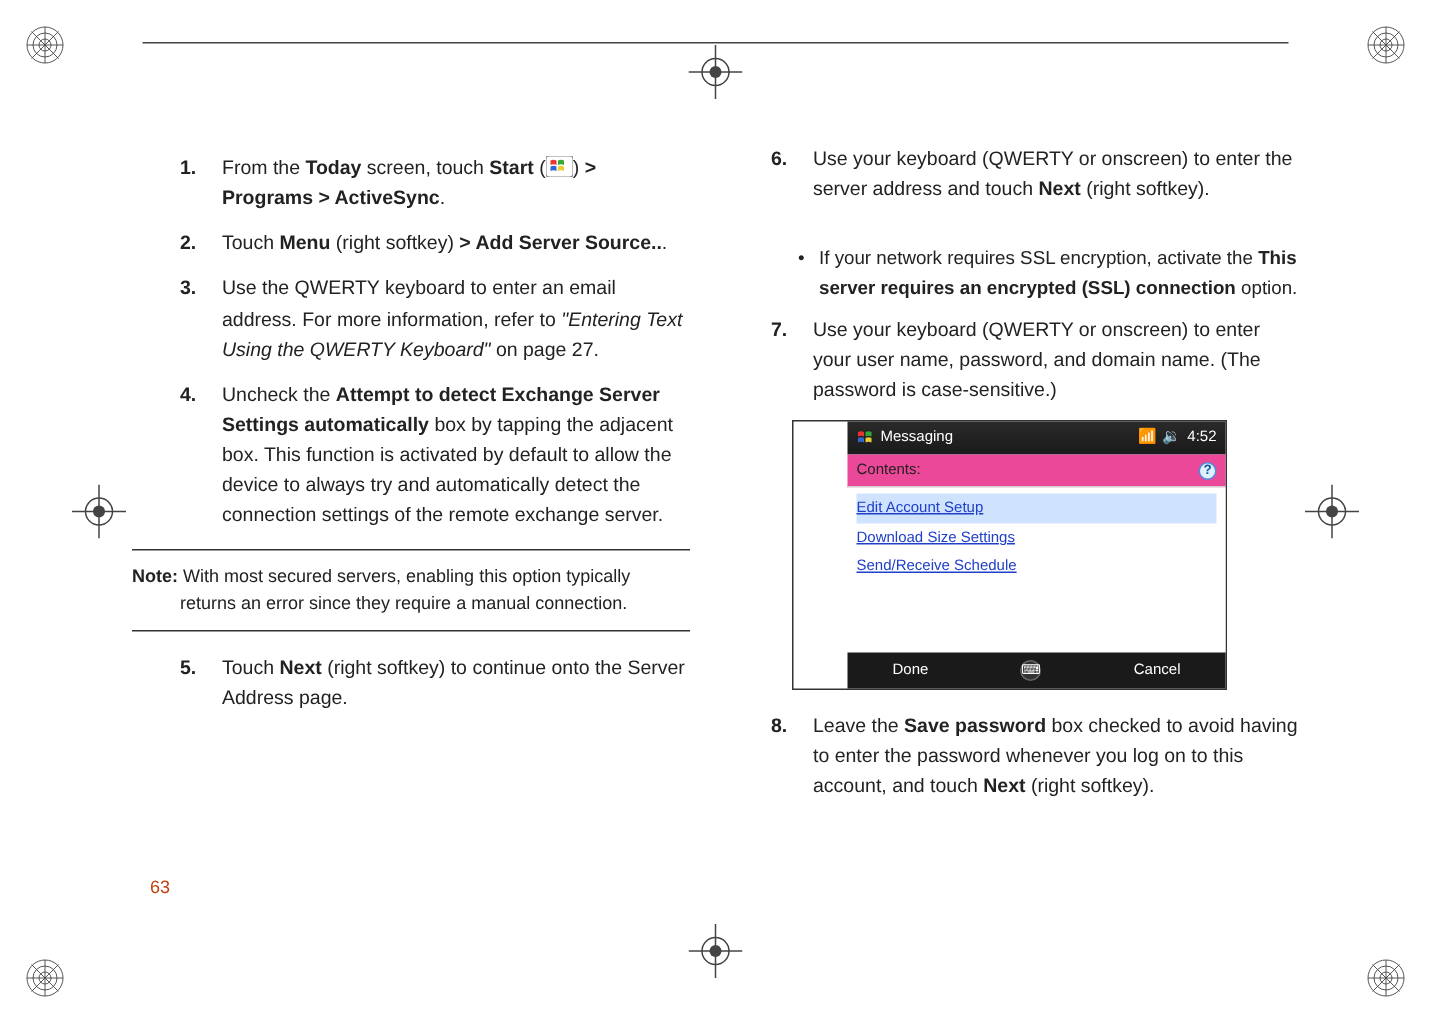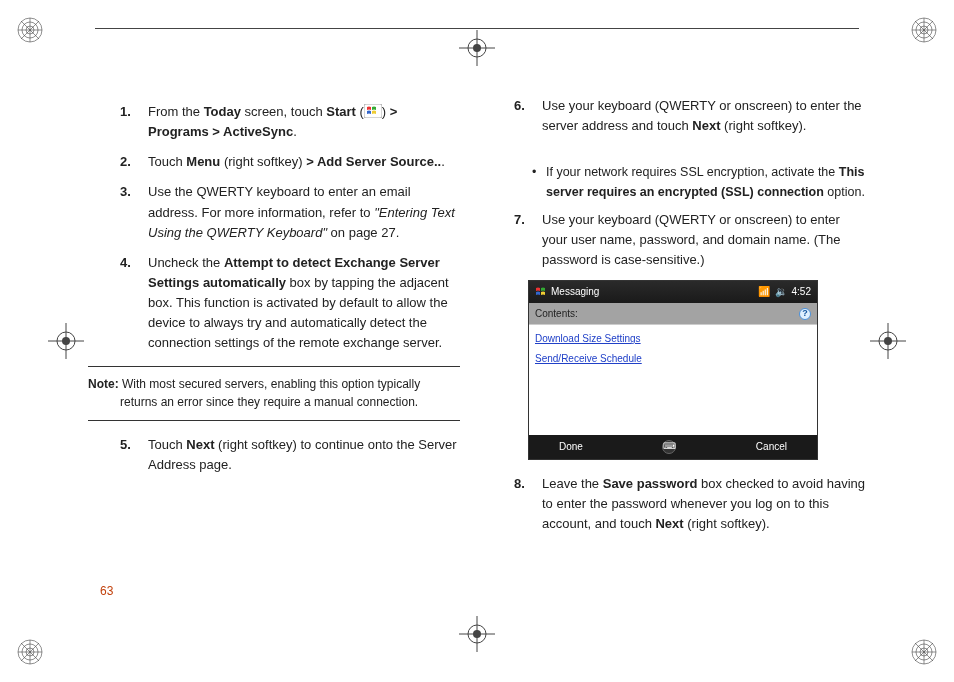"Messaging" .screenshot { padding-left: none -> 36px }
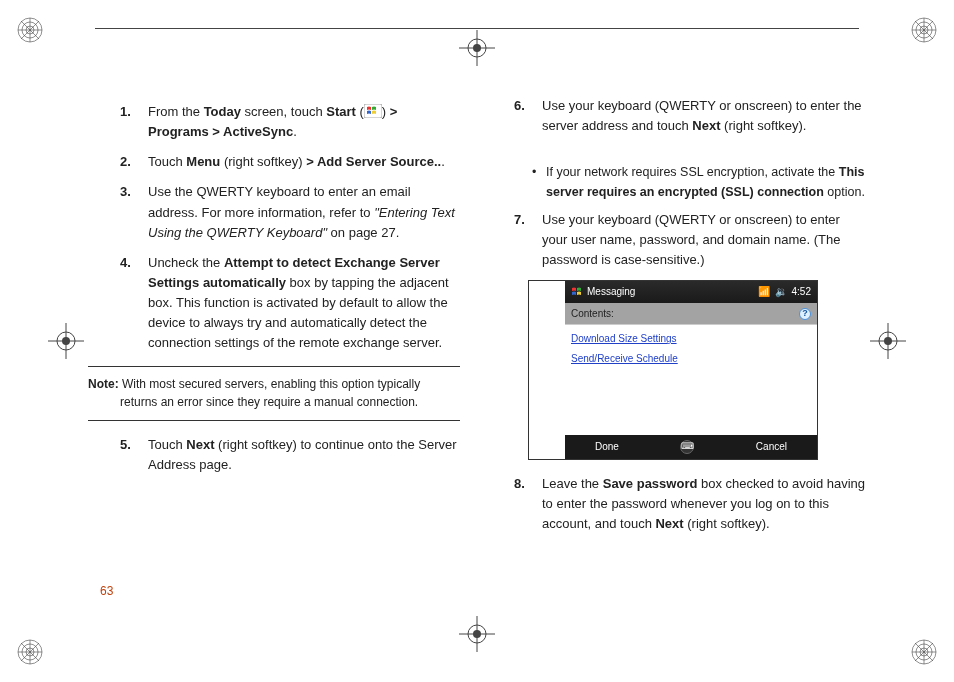"Contents:" .ss-sub { background: #a3a3a3 -> #ec4899 }
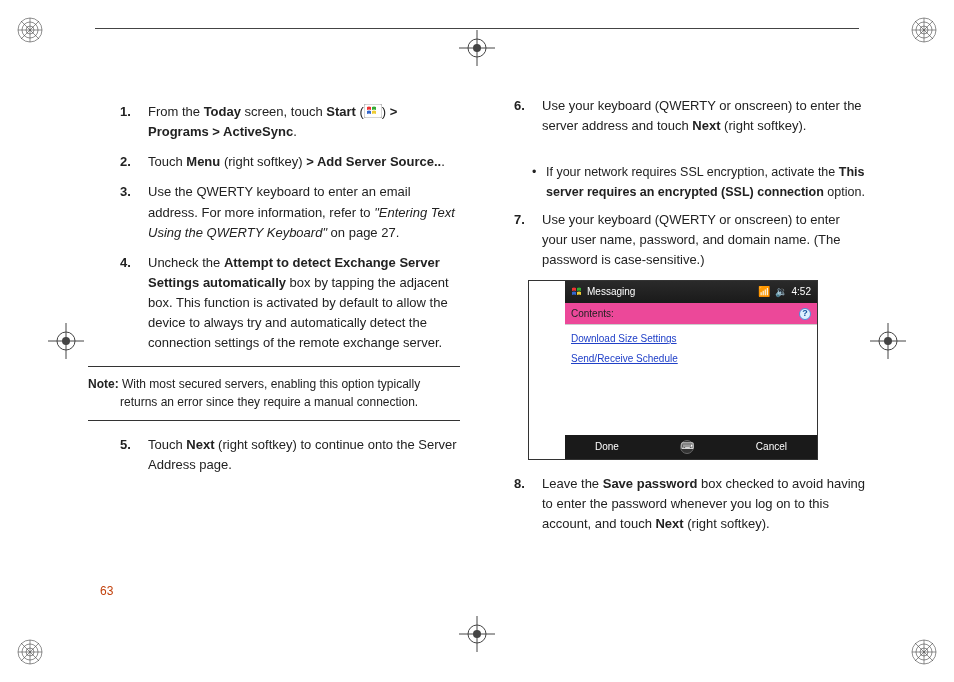"Edit Account Setup" span.ss-link { html: none -> <span>Edit Account Setup</span> }
